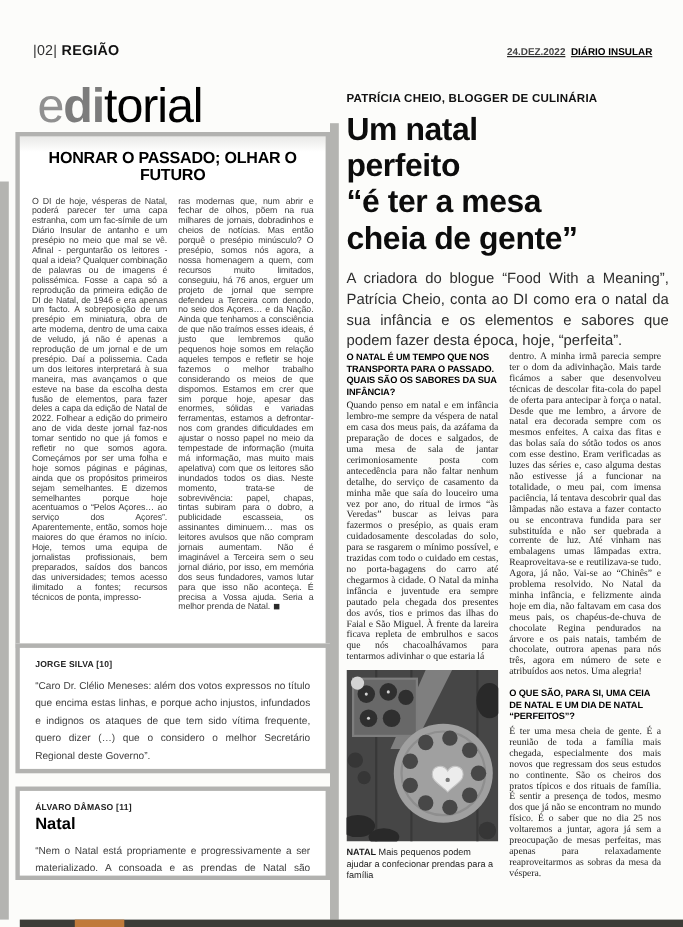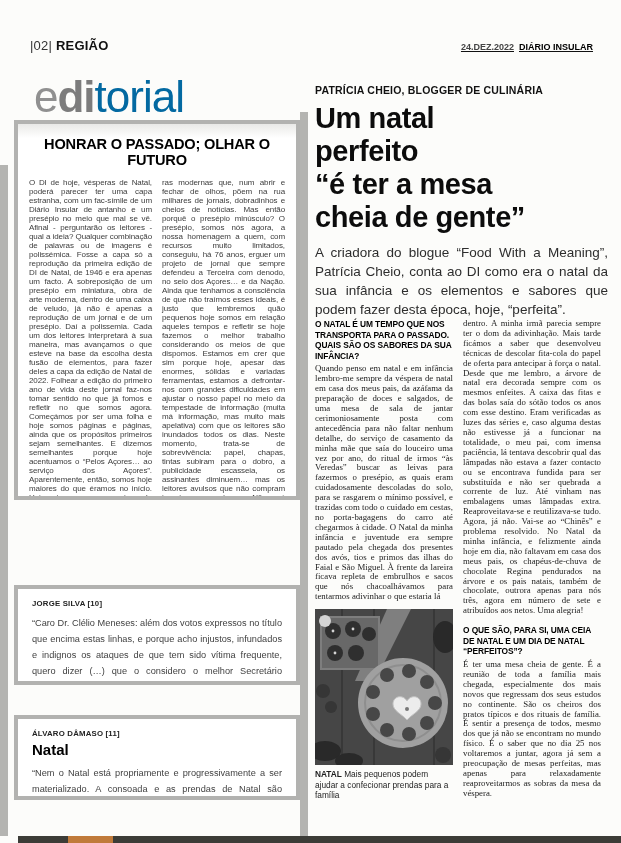"torial" .logo .l3 { color: #0369a1 -> #000000 }
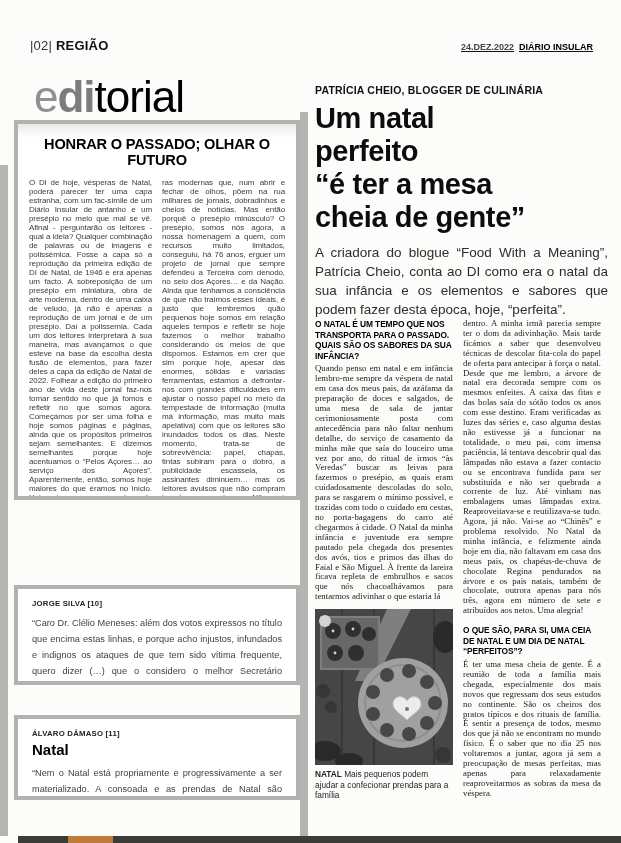"HONRAR O PASSADO; OLHAR O" .edit-box { height: 380px -> 469px }
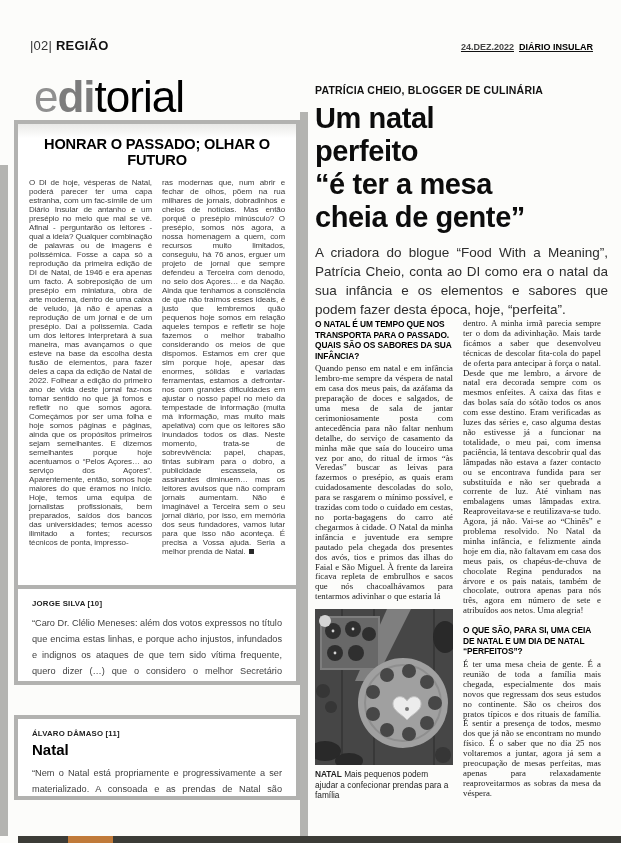"JORGE SILVA [10]" .letter-box-1 { height: 100px -> 118px }
